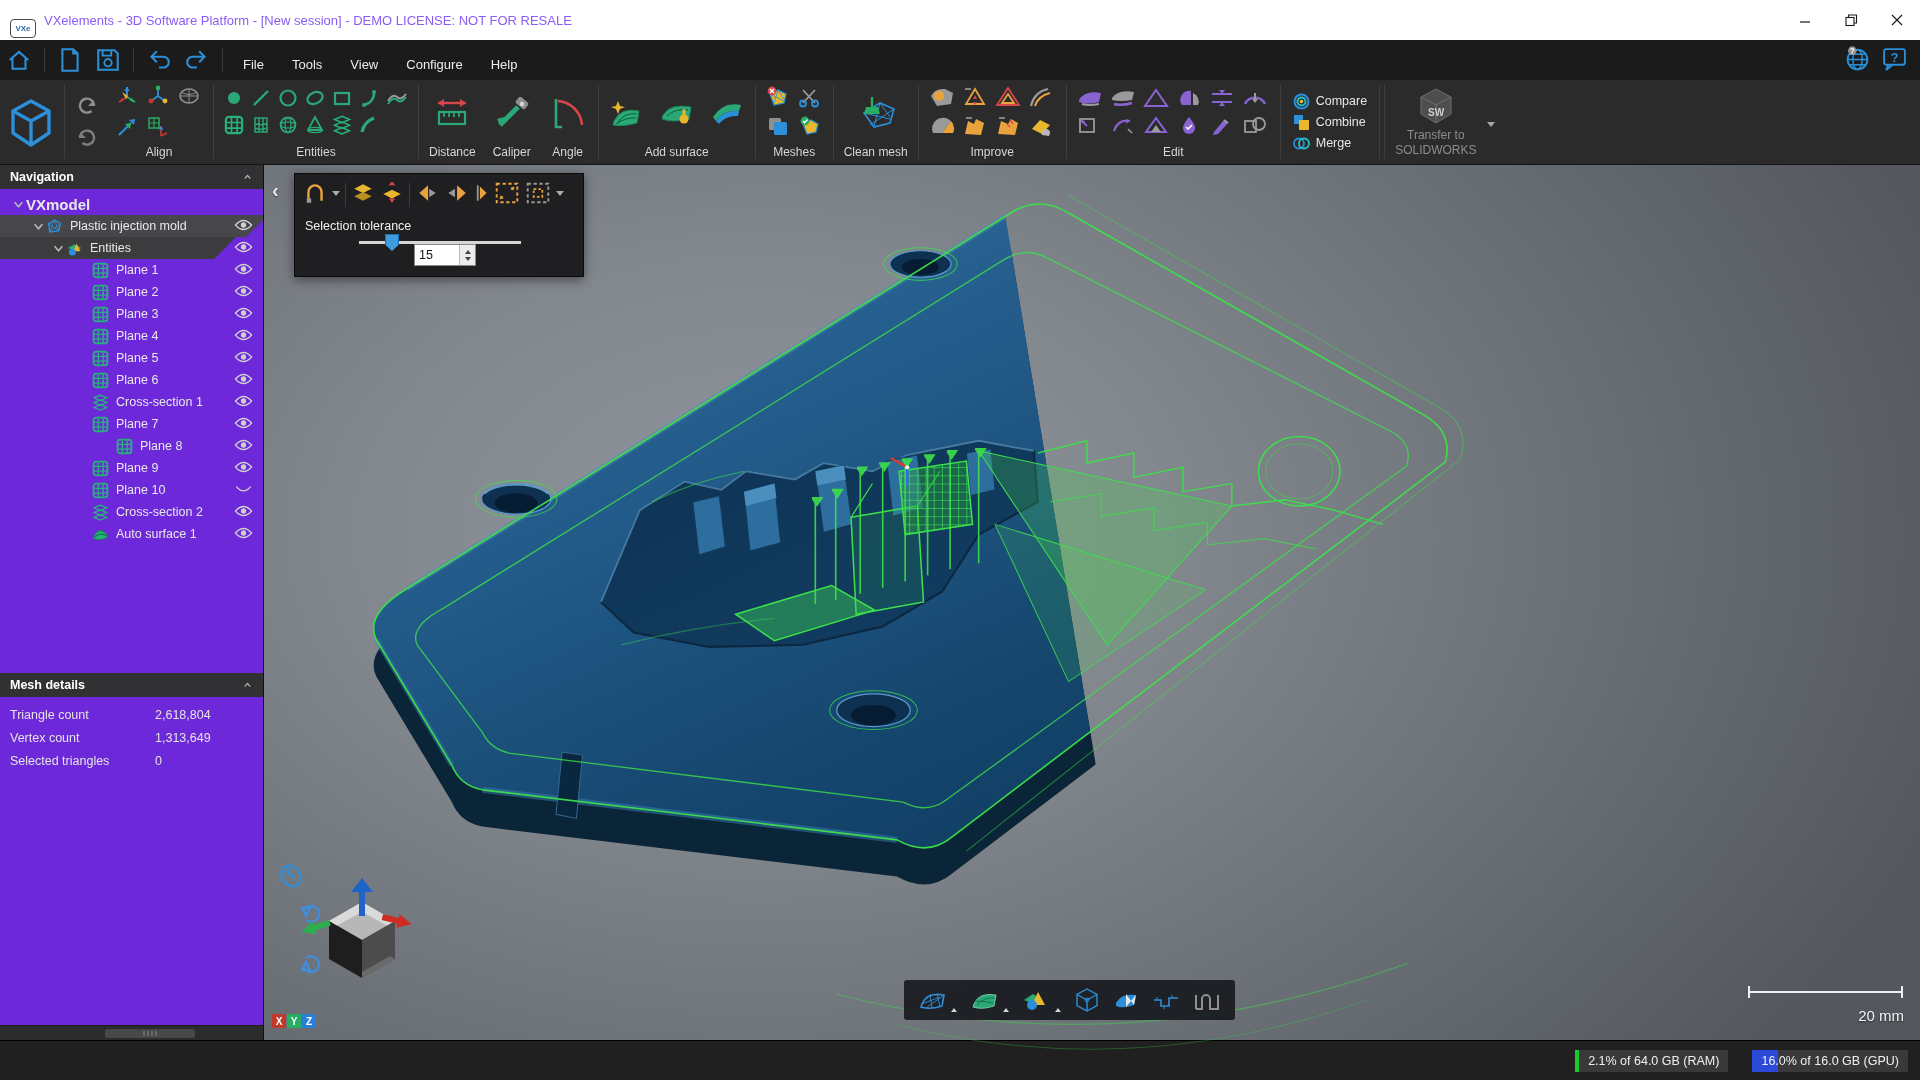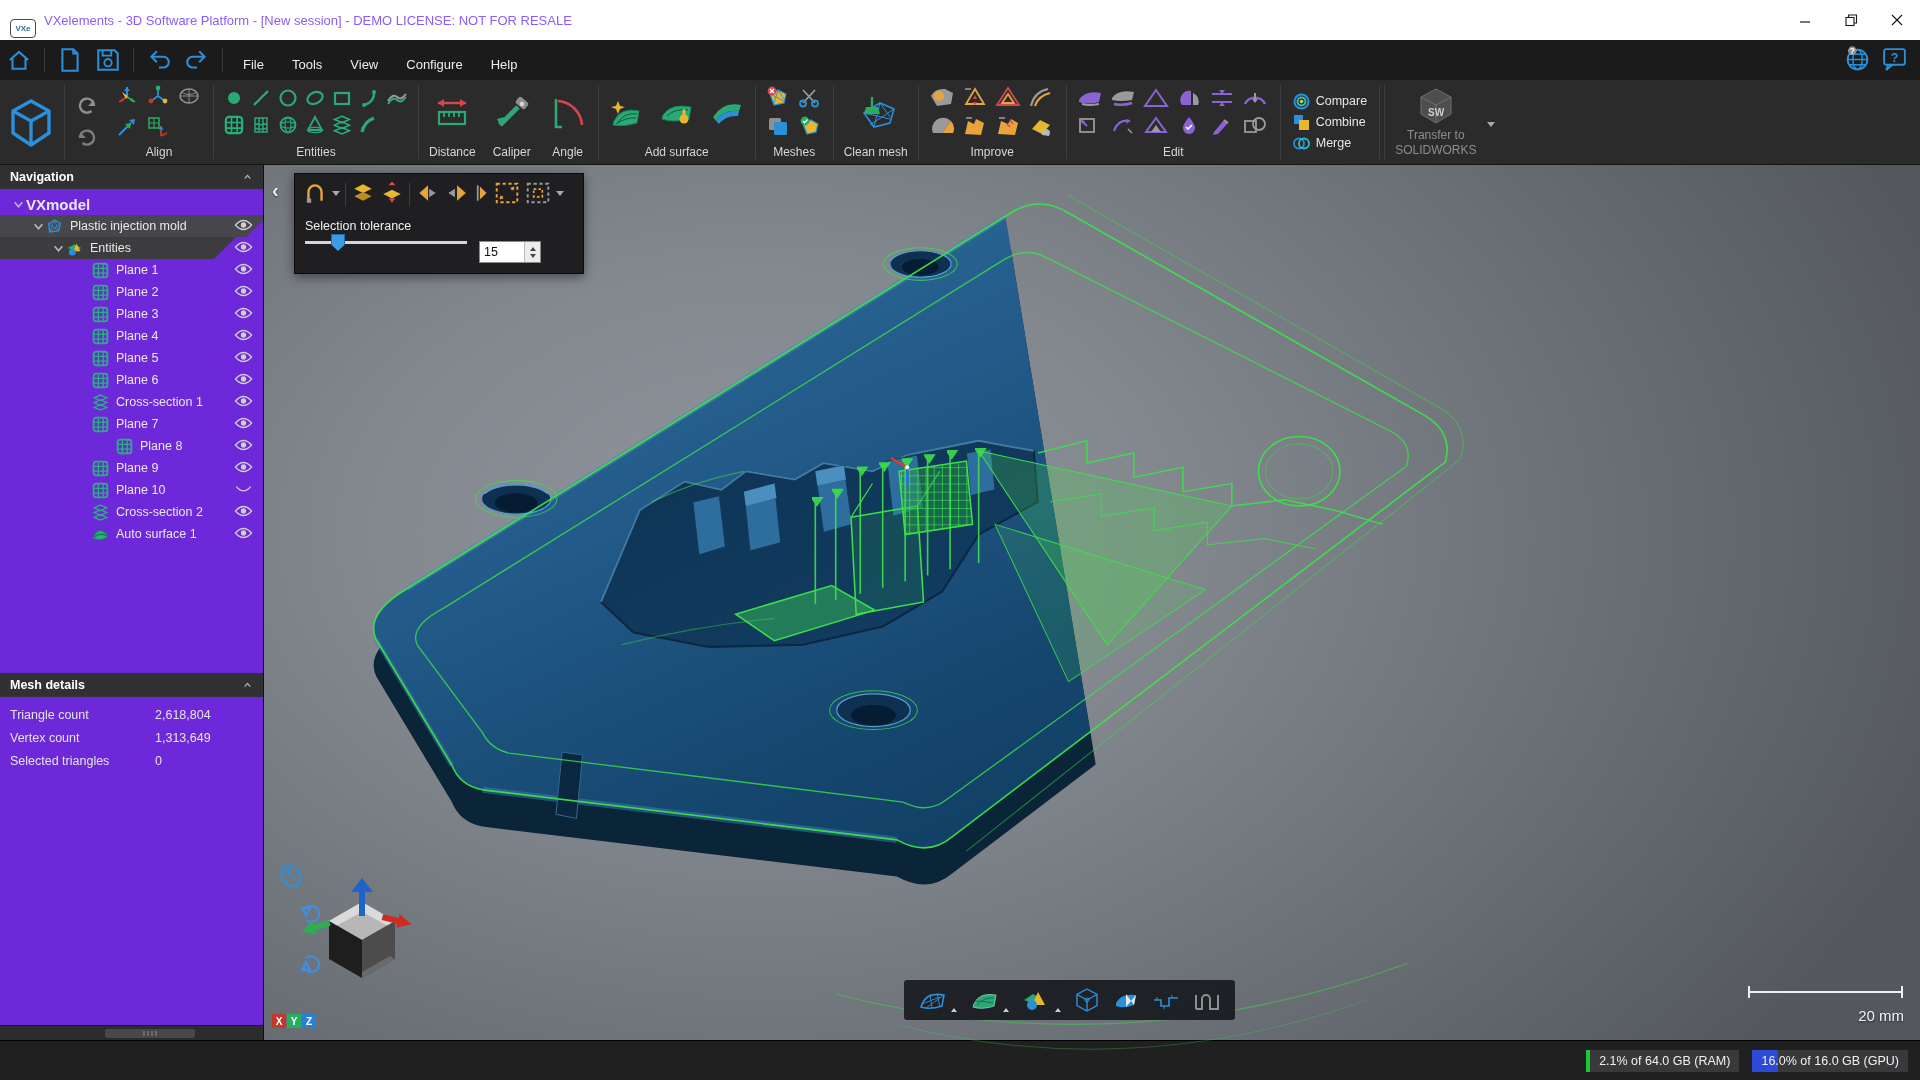"15" .selctl { align-items: flex-start -> center; flex-direction: none -> column }
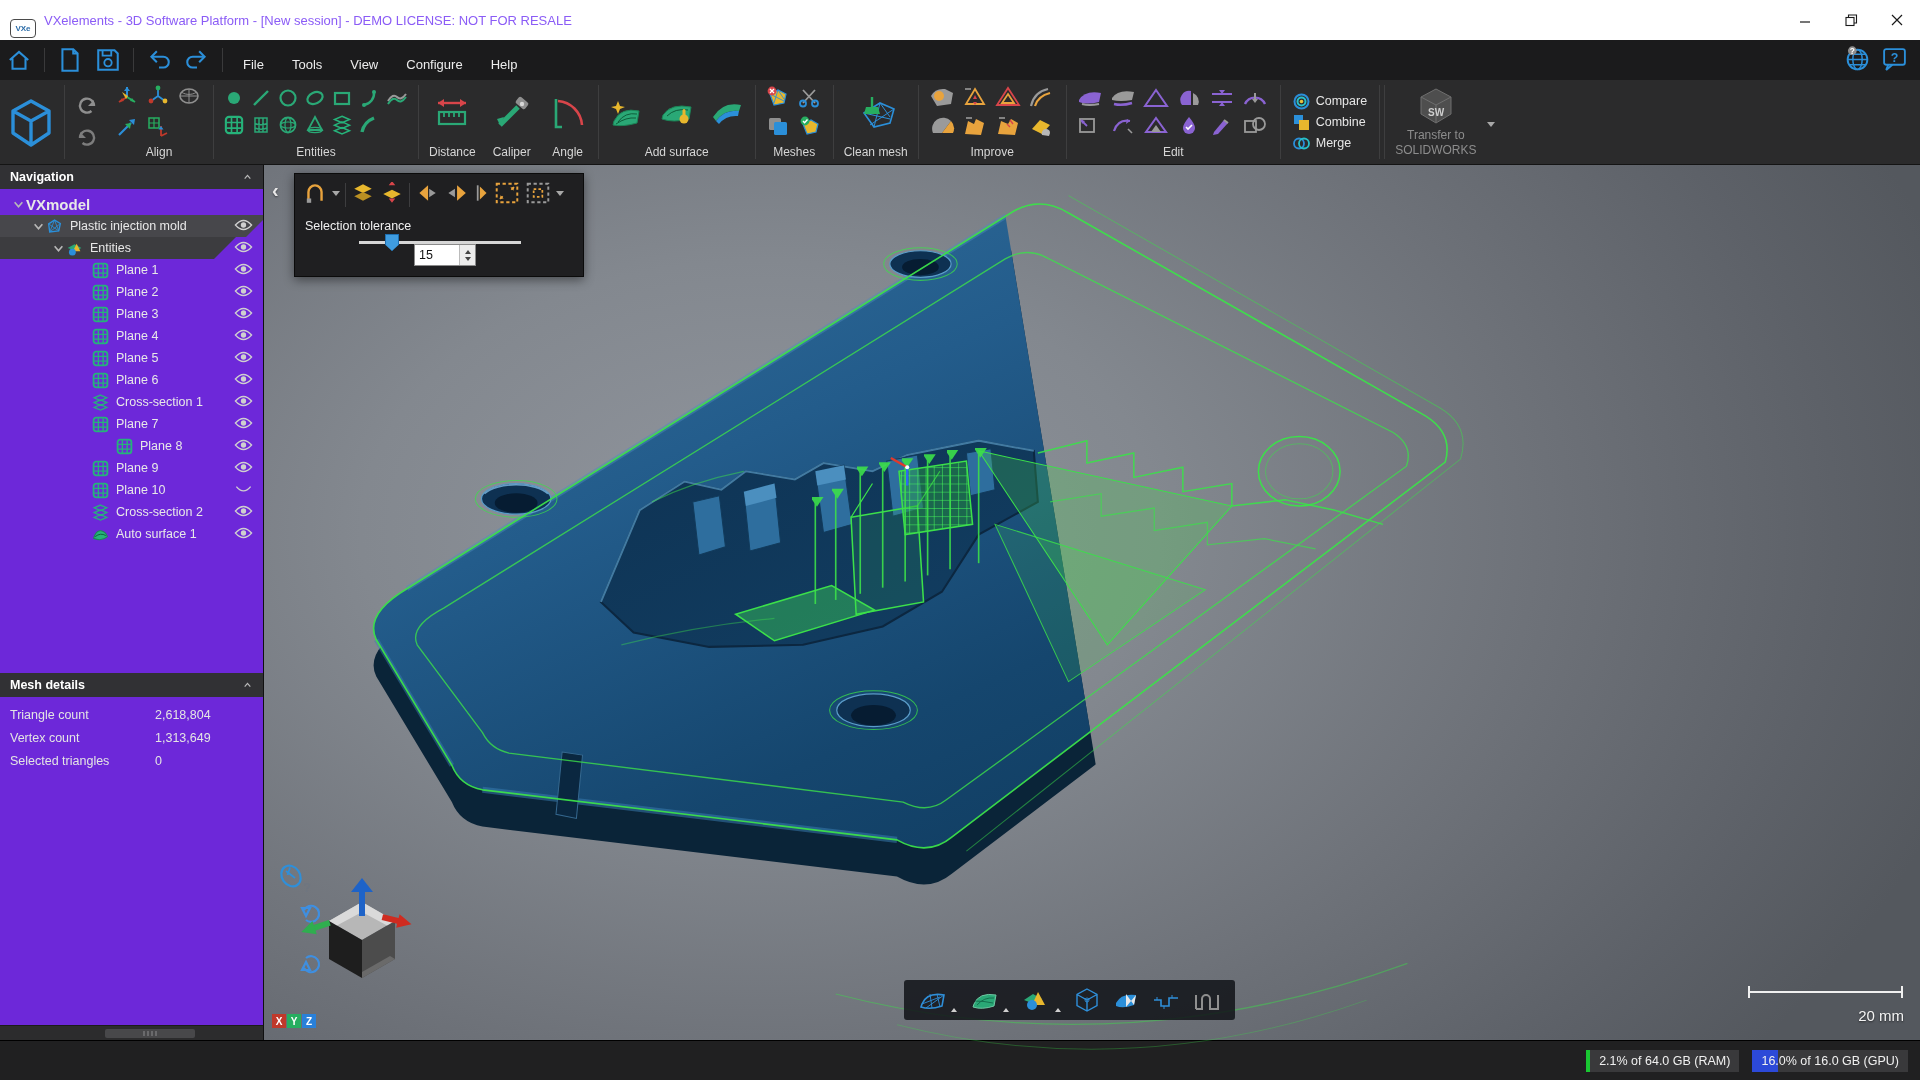"2.1% of 64.0 GB (RAM)" .statusbar { gap: 13px -> 24px }
